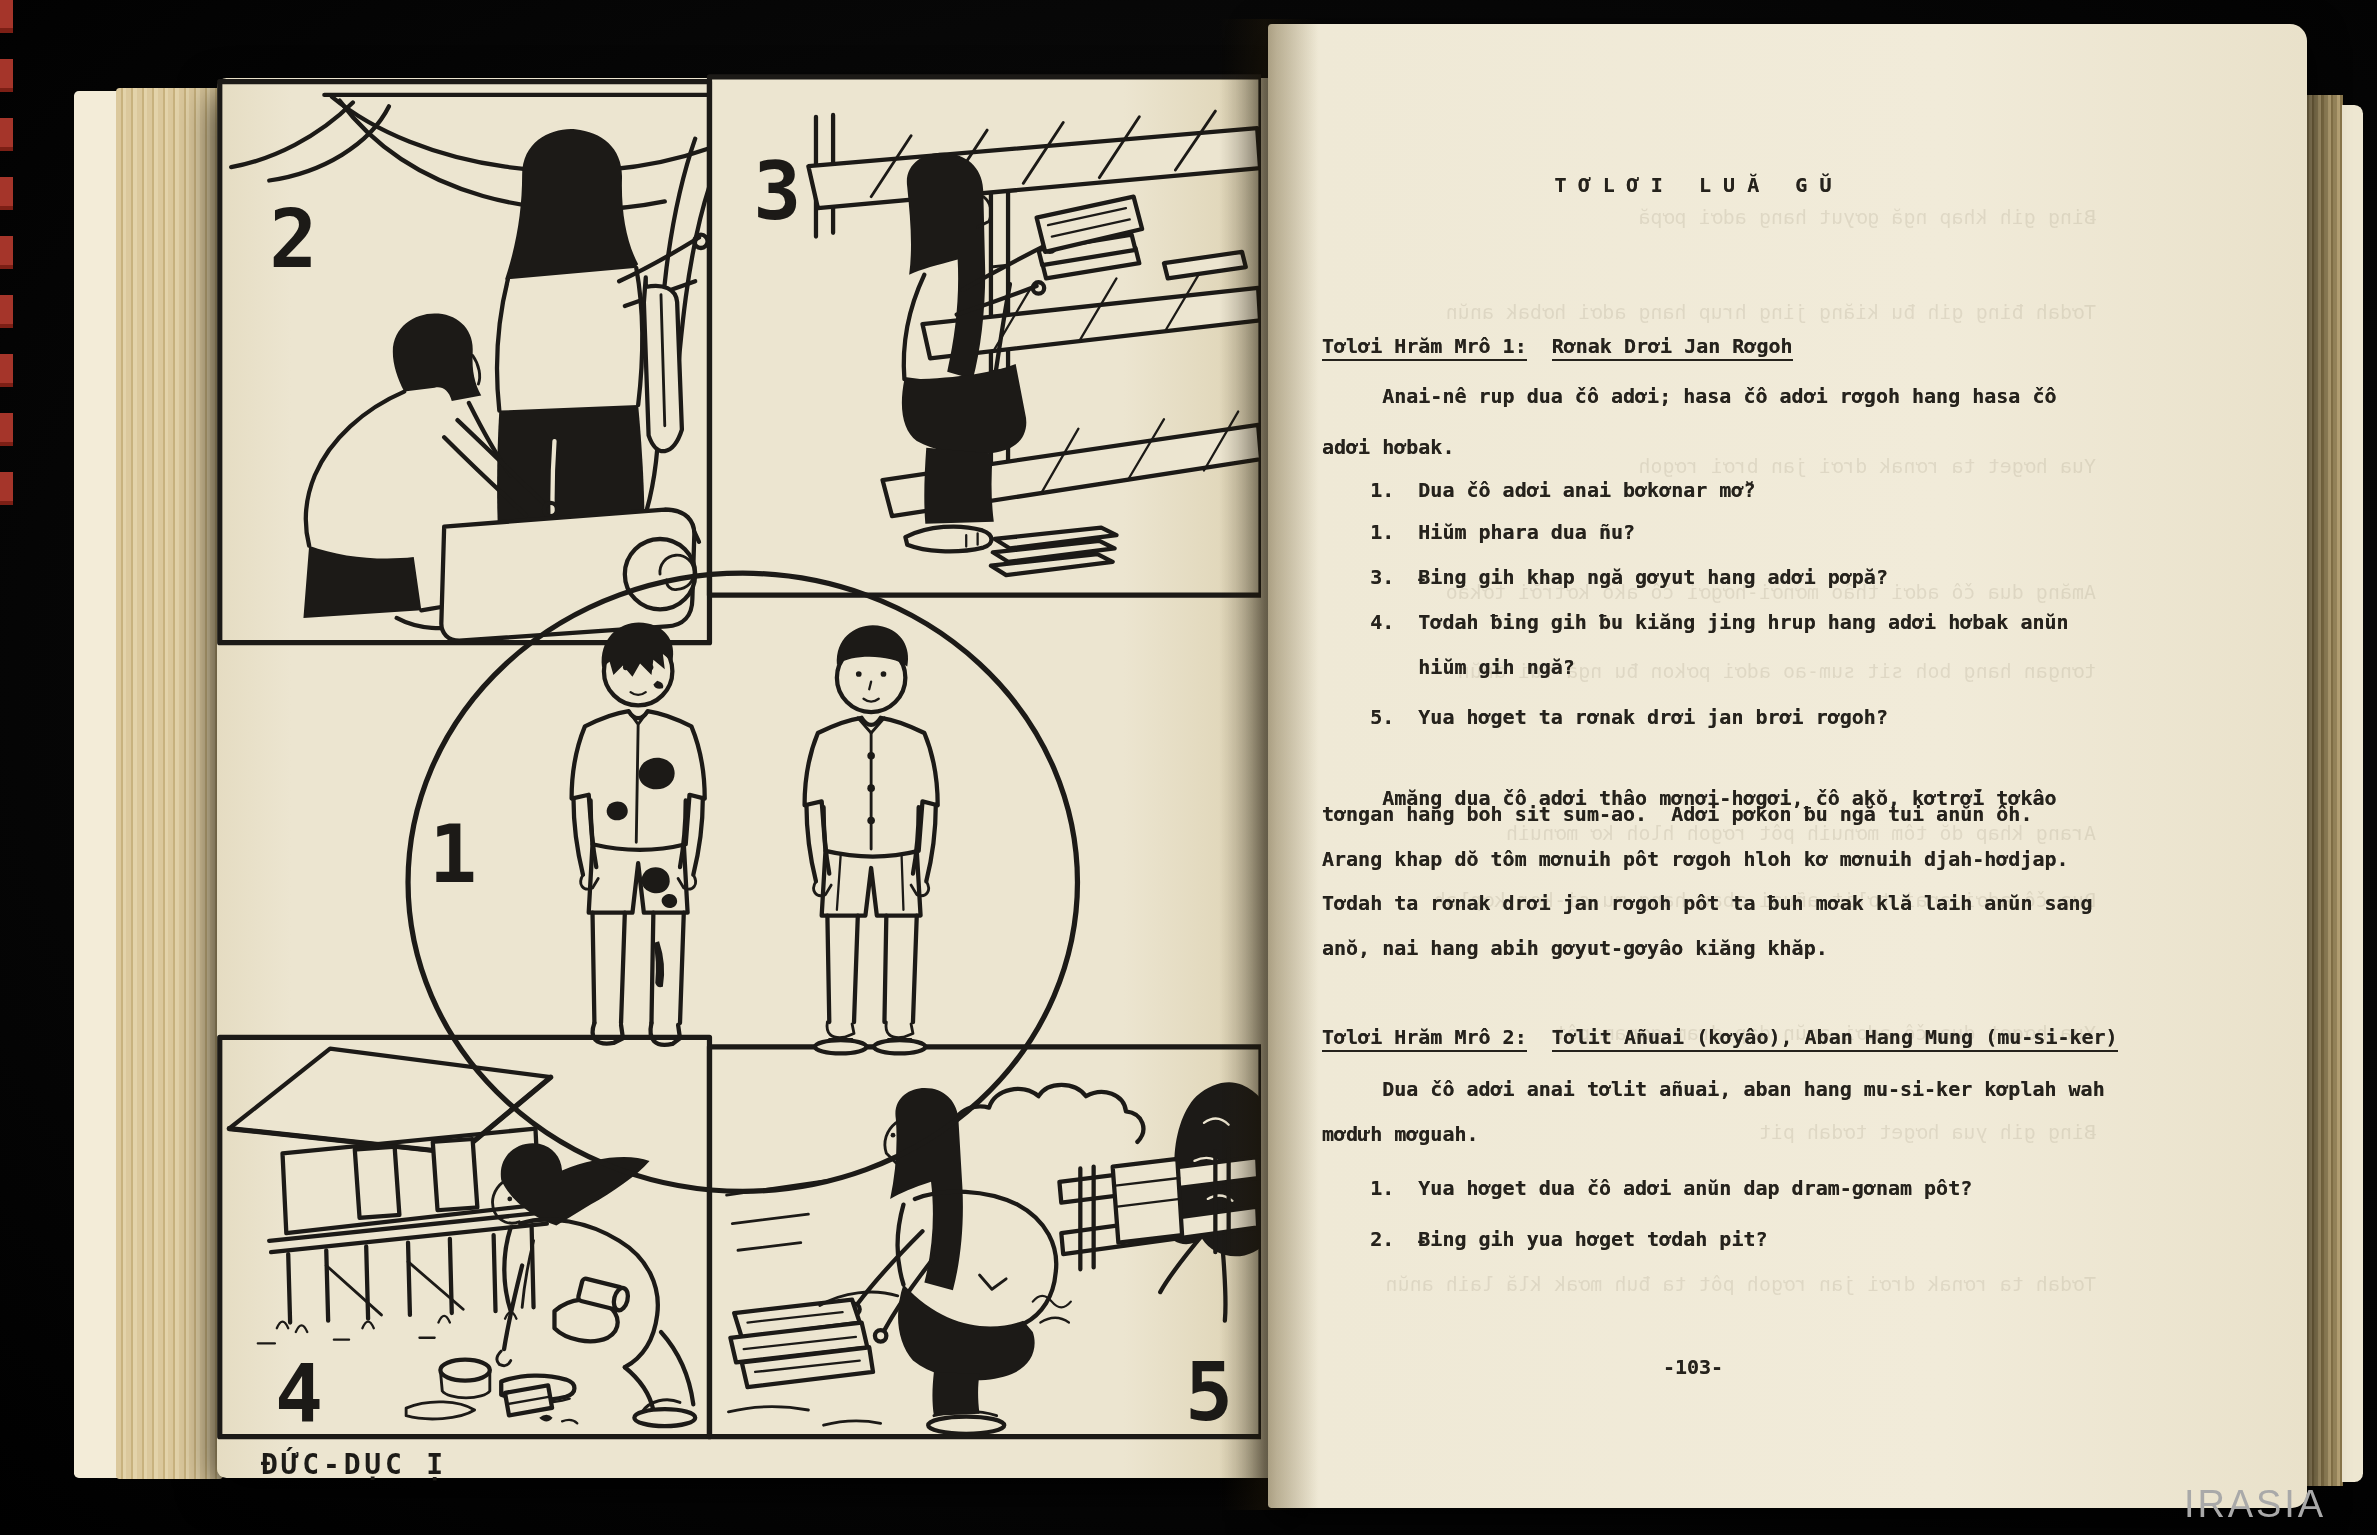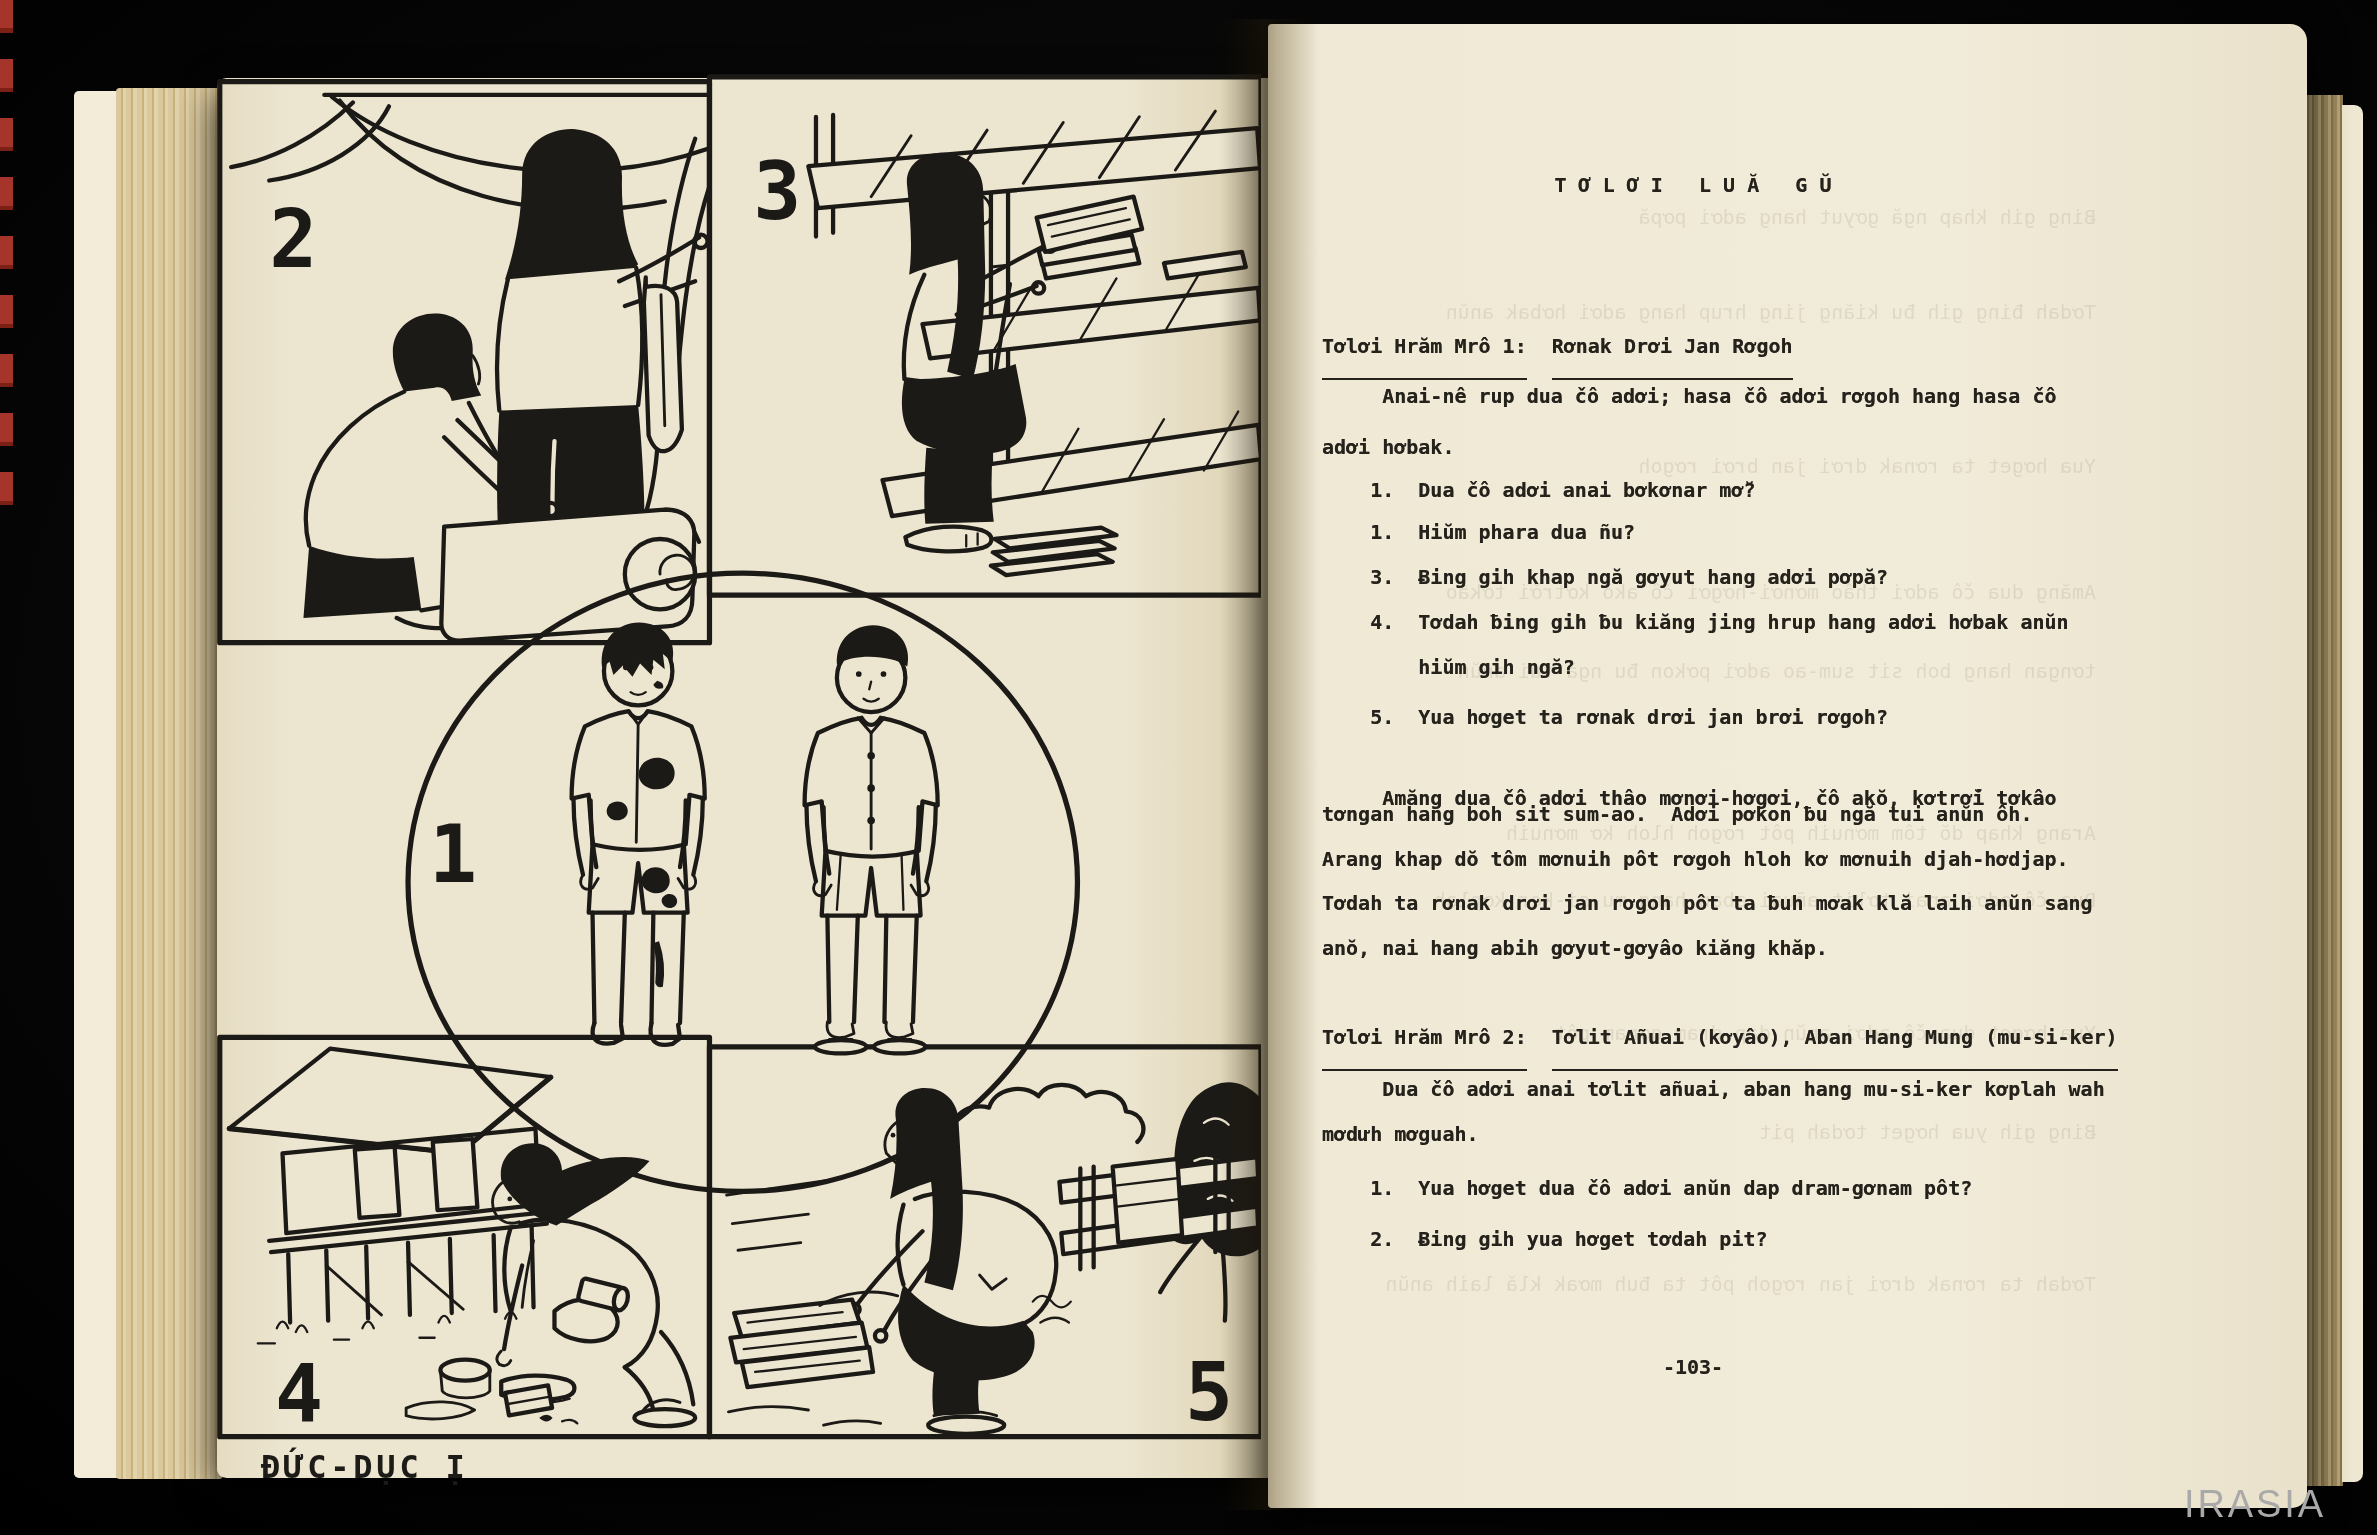"Tơlơi Hrăm Mrô 1:" .hd .u { padding-bottom: 20px -> 1px }
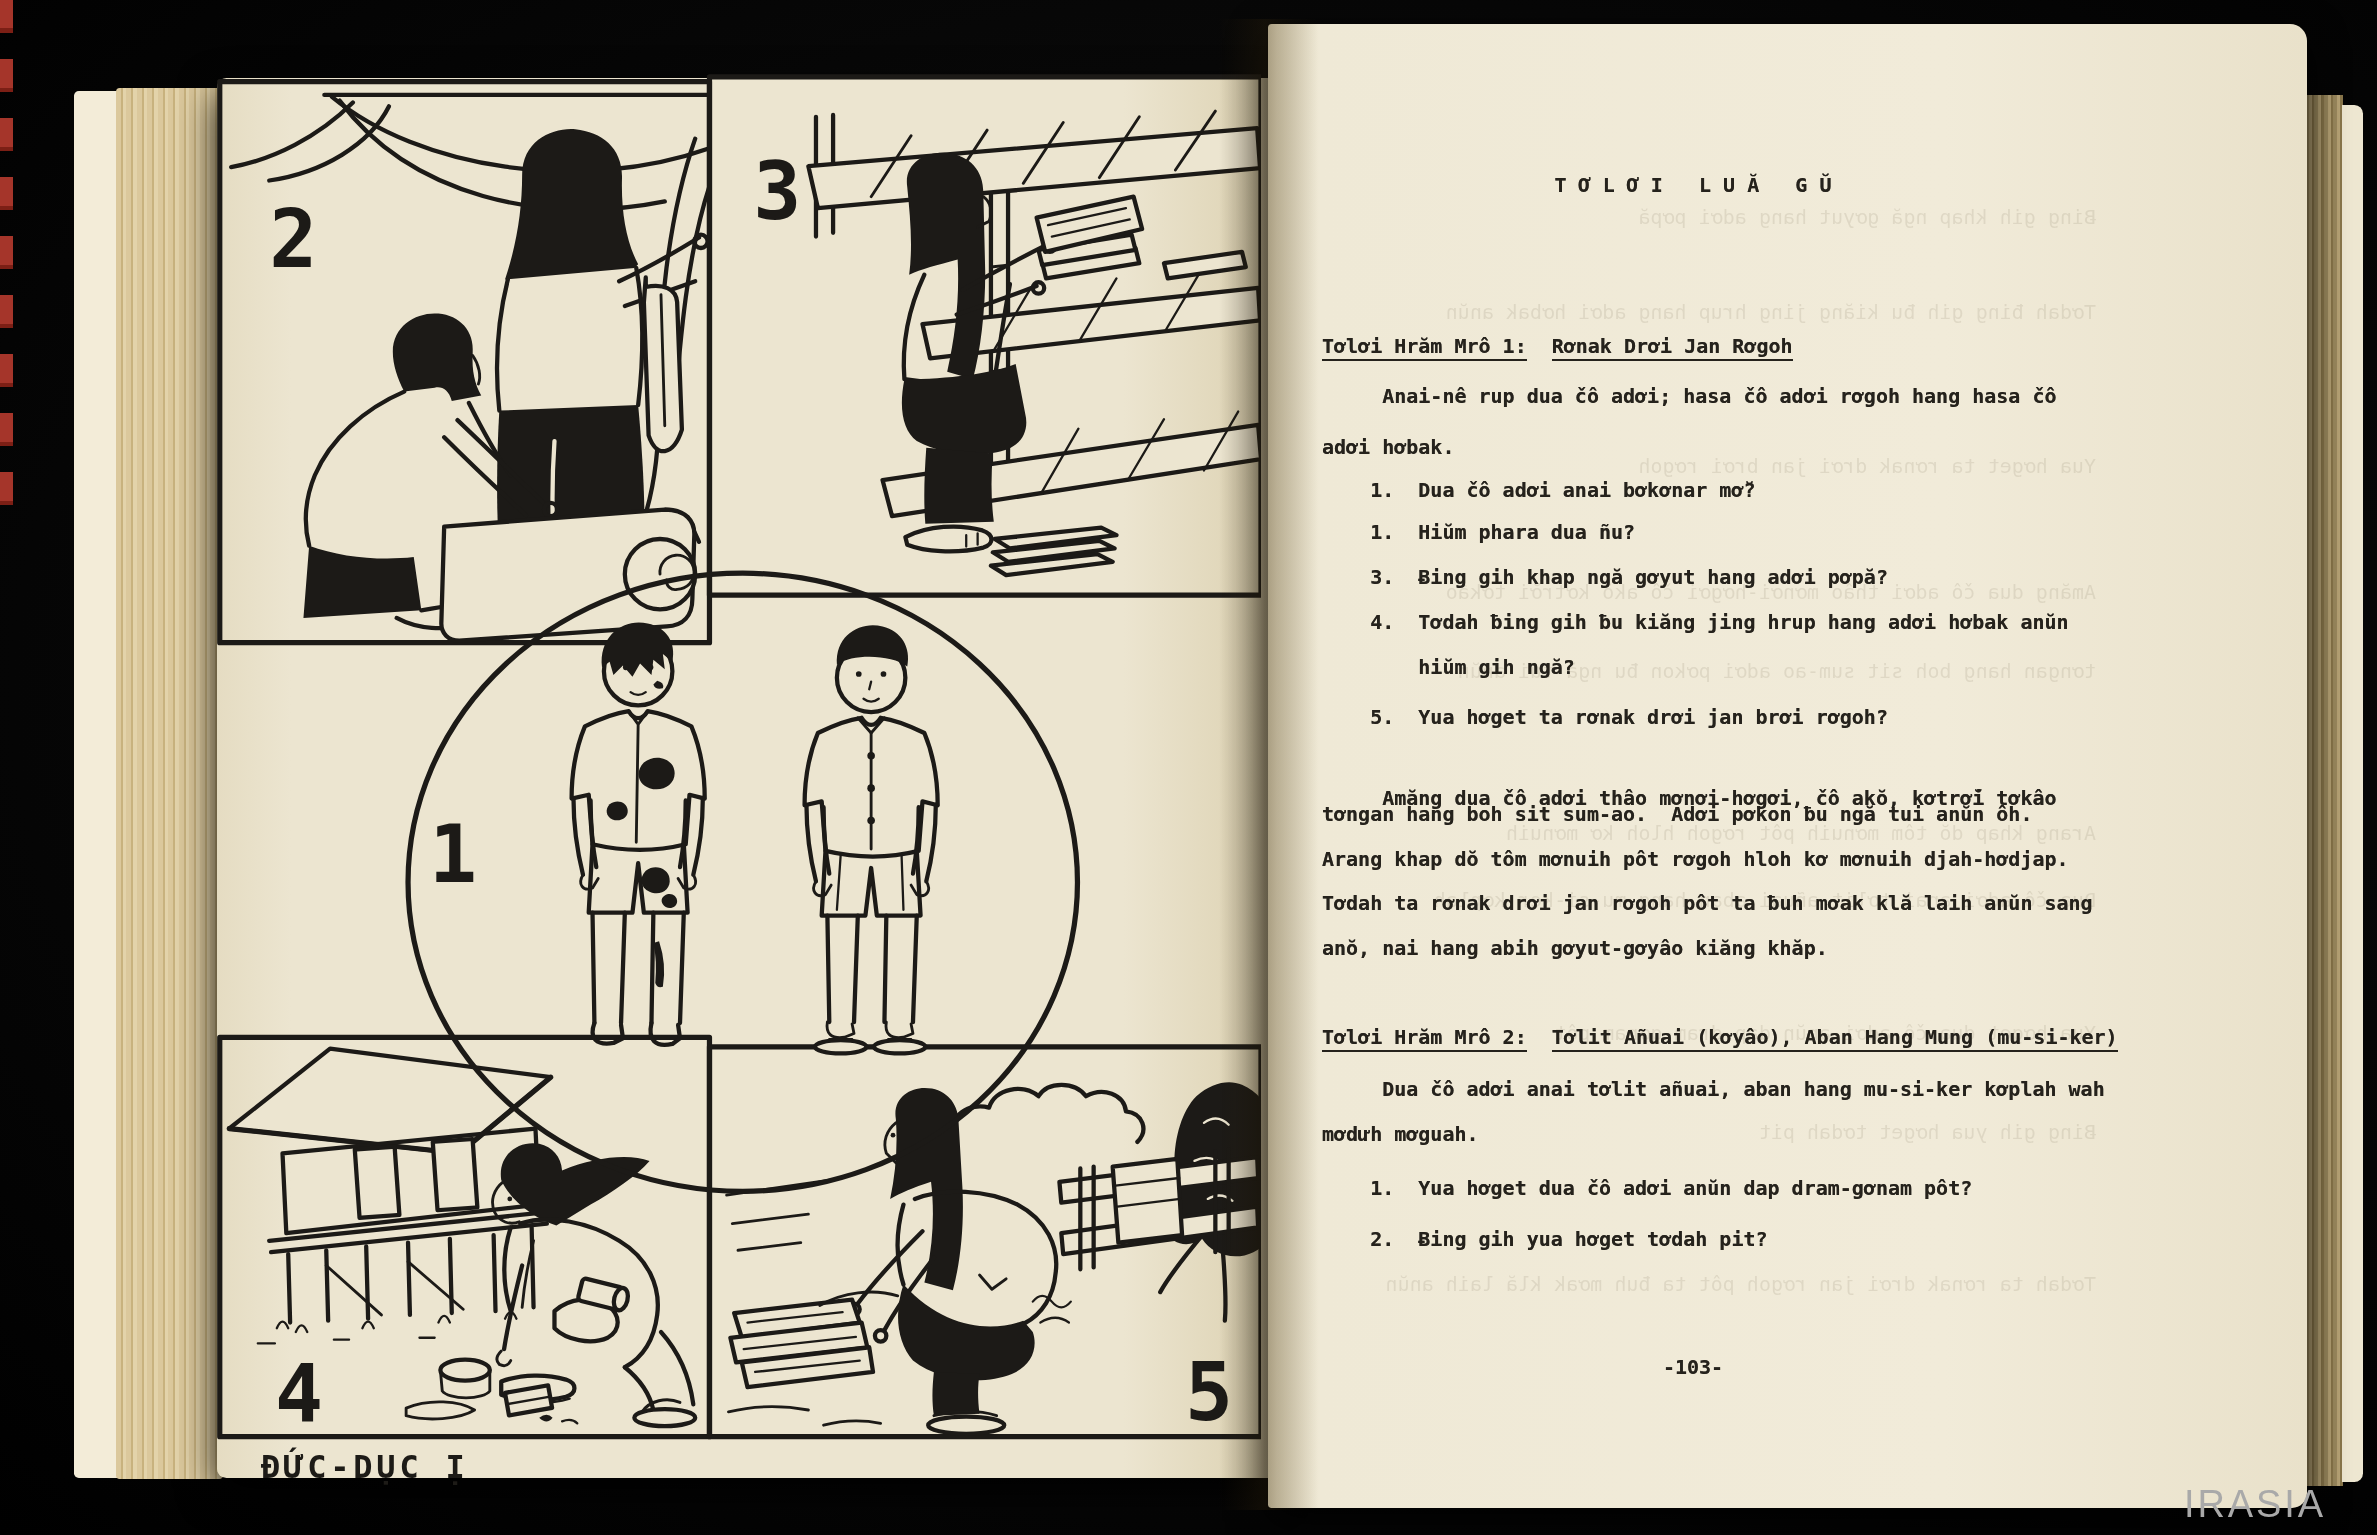"ĐỨC-DỤC Ị" .footer-duc { font-size: 32px -> 28px }
